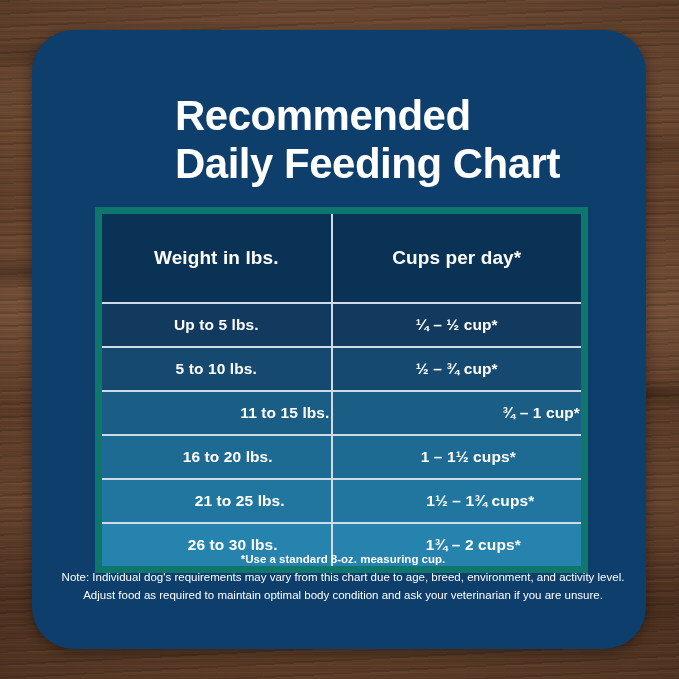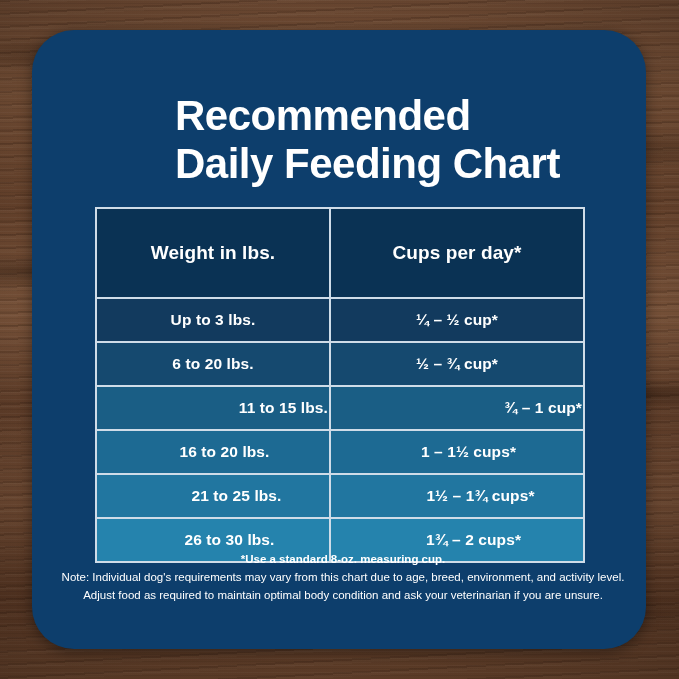"Weight in lbs." .table { border: 2px solid #0f766e -> 7px solid #0f766e }
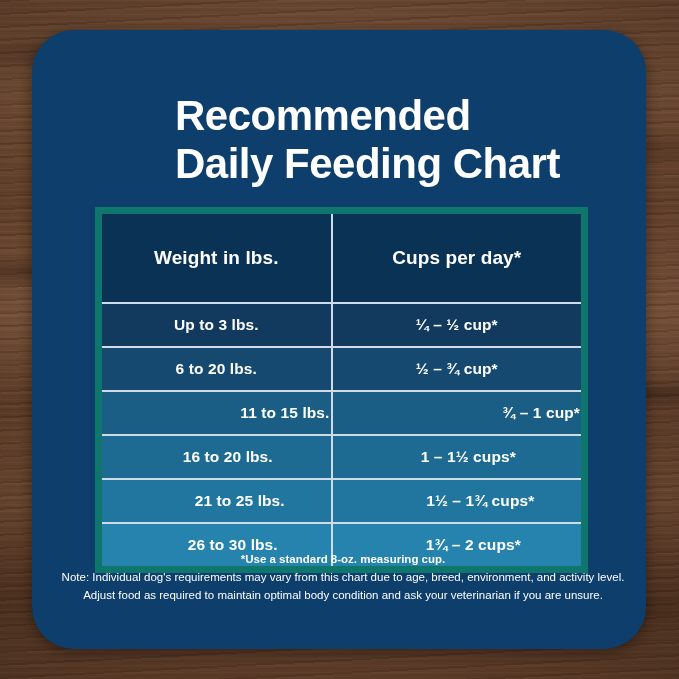"Up to 3 lbs." td { text: 3 -> 5 }
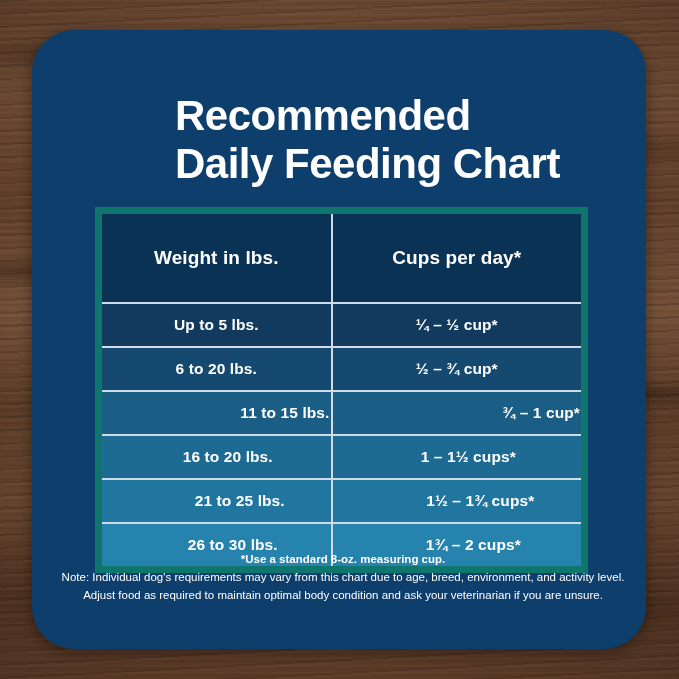"6 to 20 lbs." td { text: 6 to 20 -> 5 to 10 }
